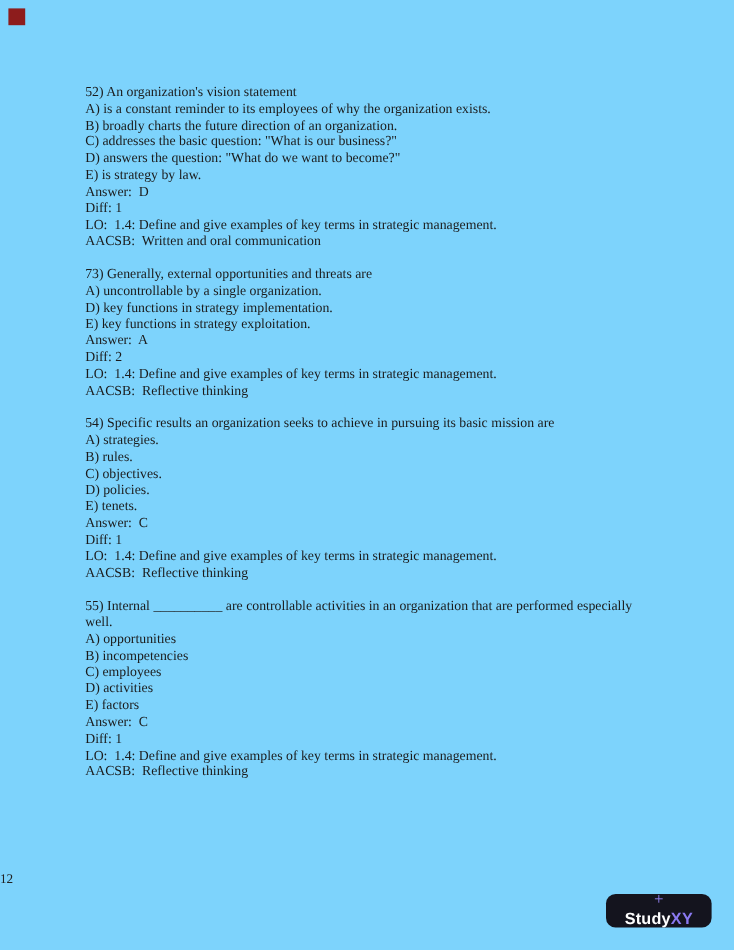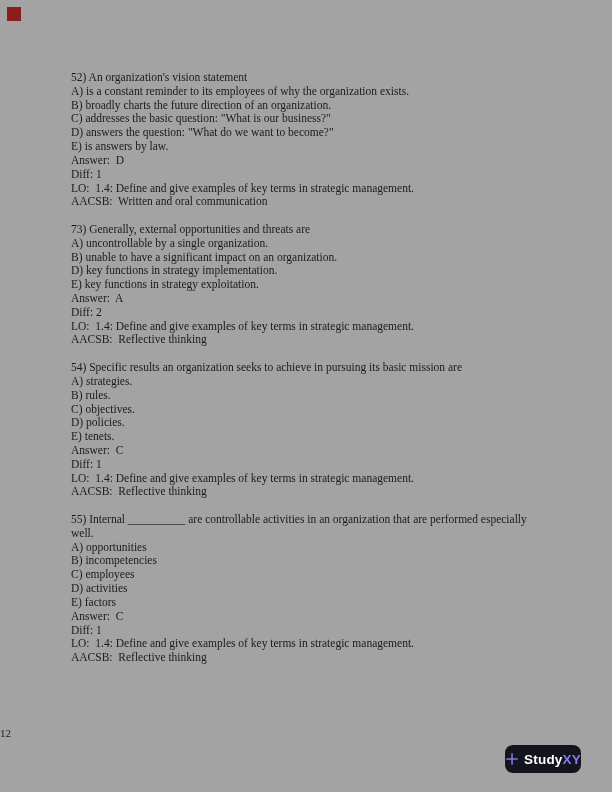"52) An organization's vision statement" .page { background: #a3a3a3 -> #7dd3fc }
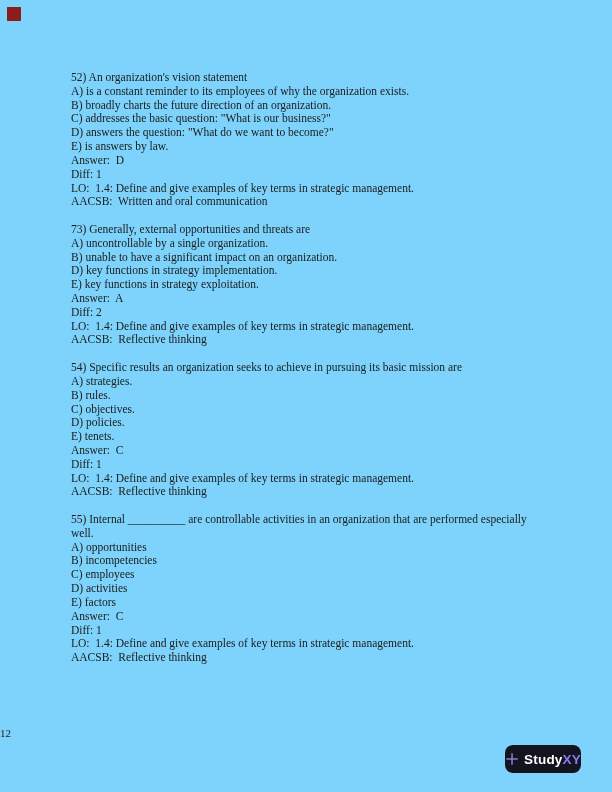"E) is answers by law." div.q-line { text: answers -> strategy }
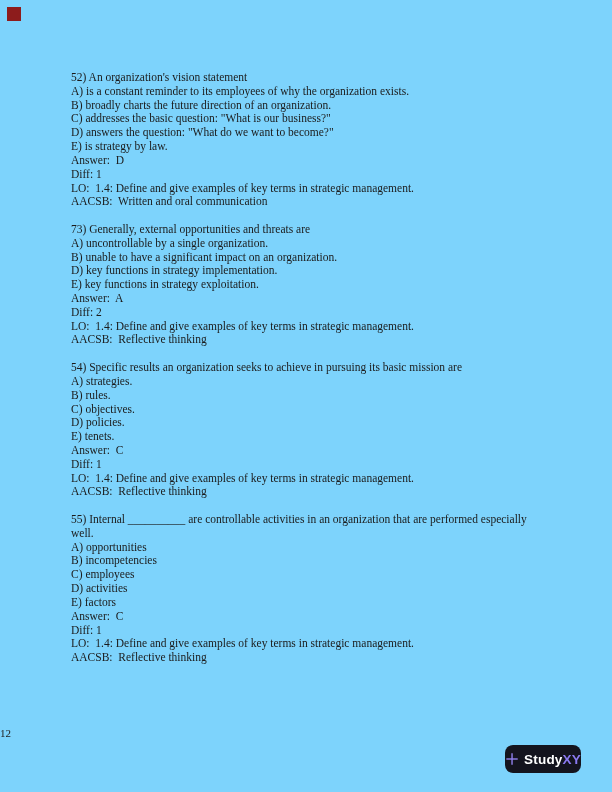"B) unable to have a" div.q-line { html: <div>B) unable to have a significant impact on an organization.</div> -> none }
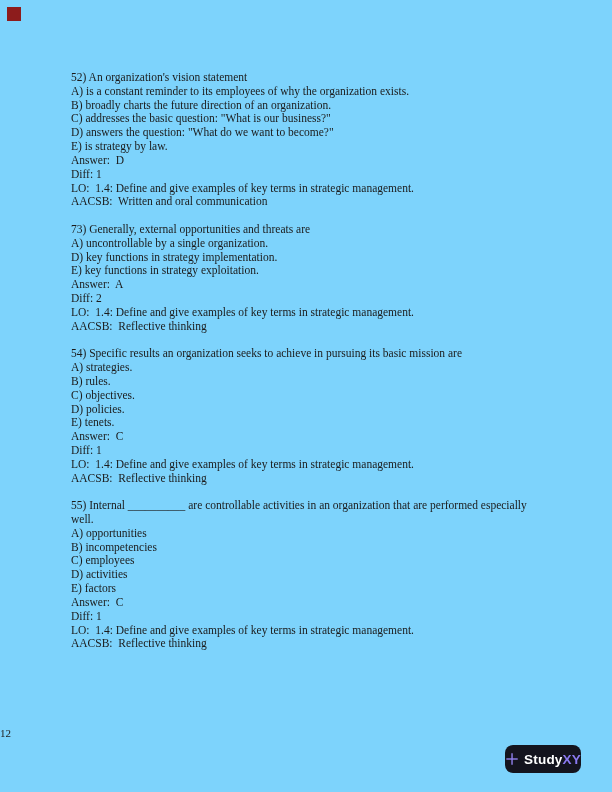"StudyXY" .brand-badge { flex-direction: none -> column; width: 76px -> 88px }
